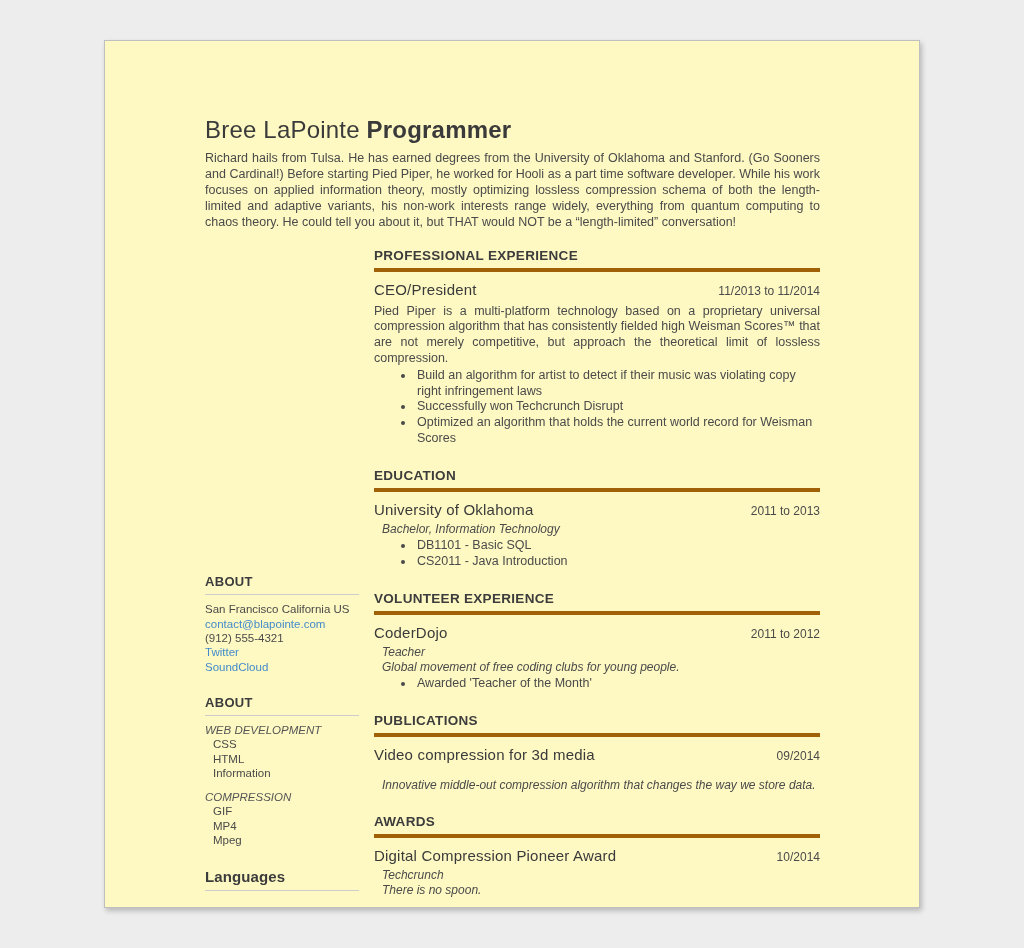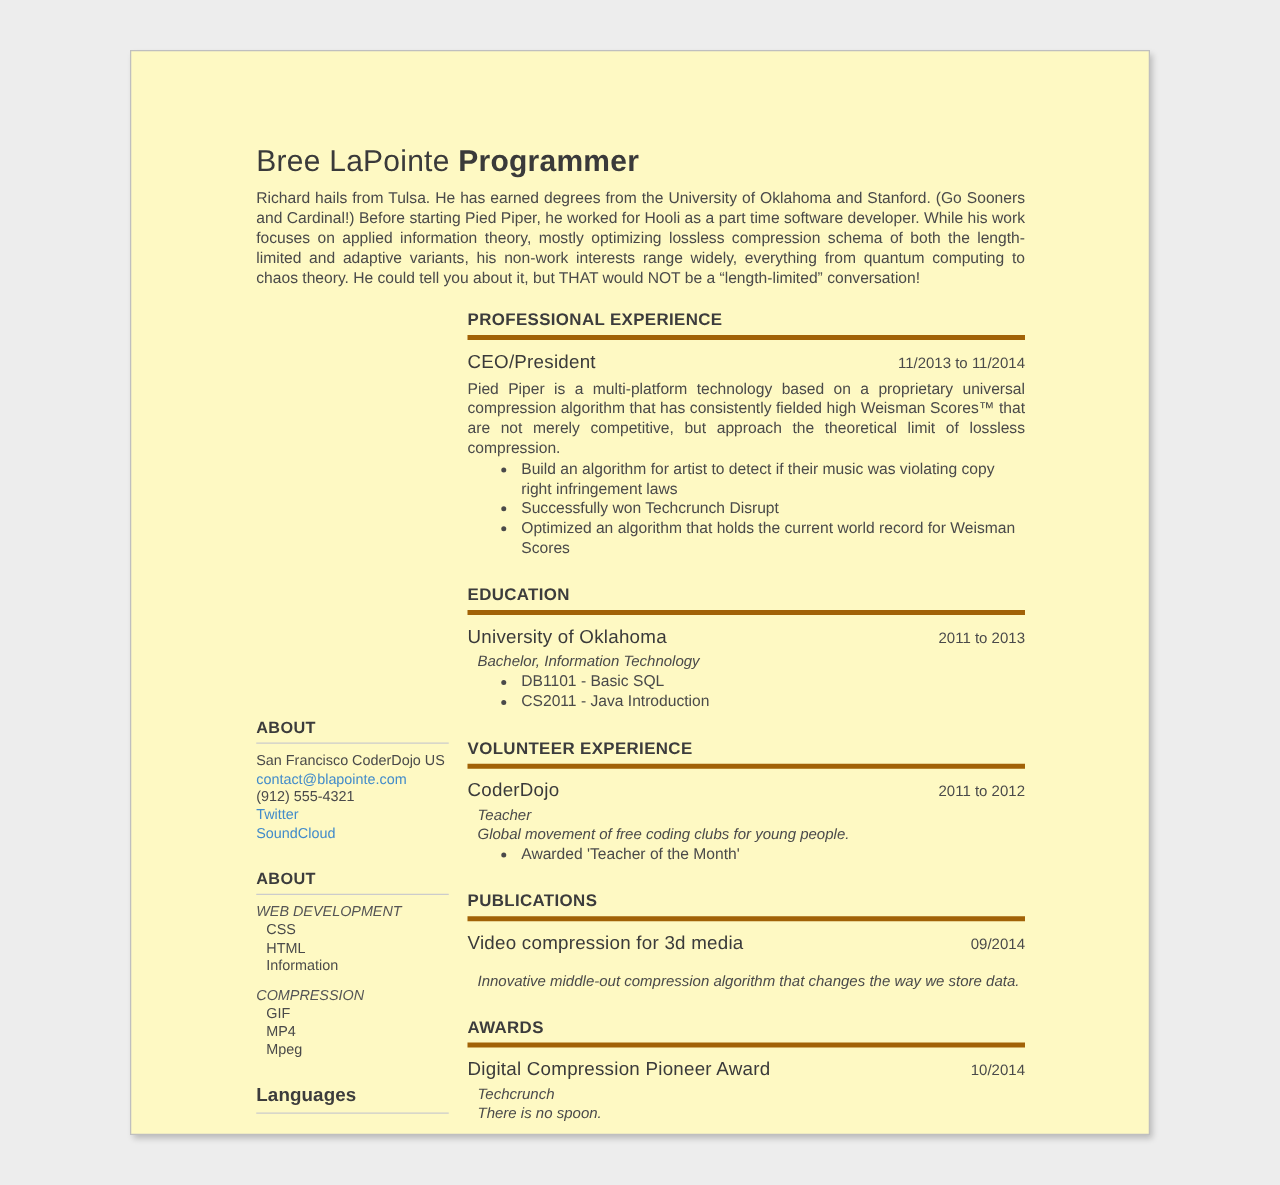"San Francisco CoderDojo US" div.side-line { text: CoderDojo -> California }
